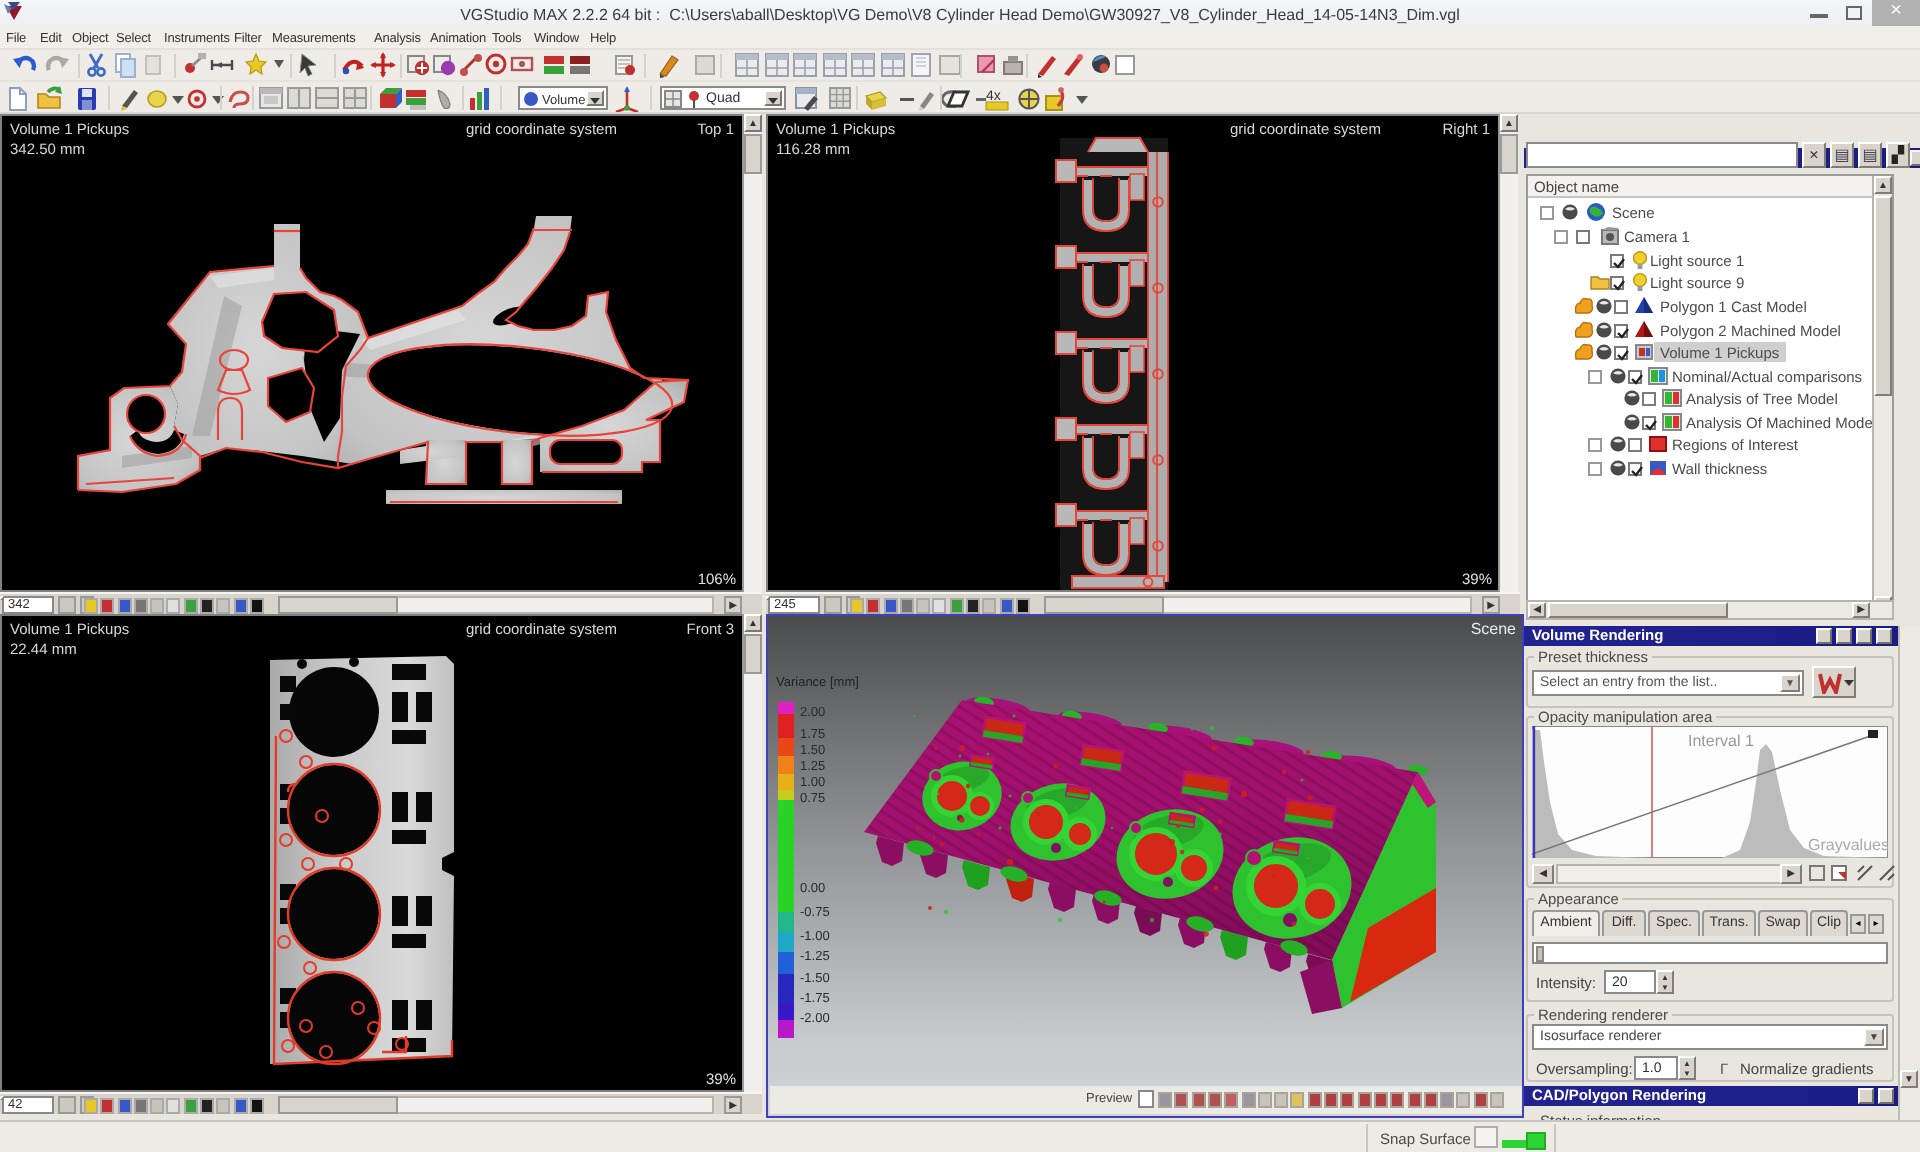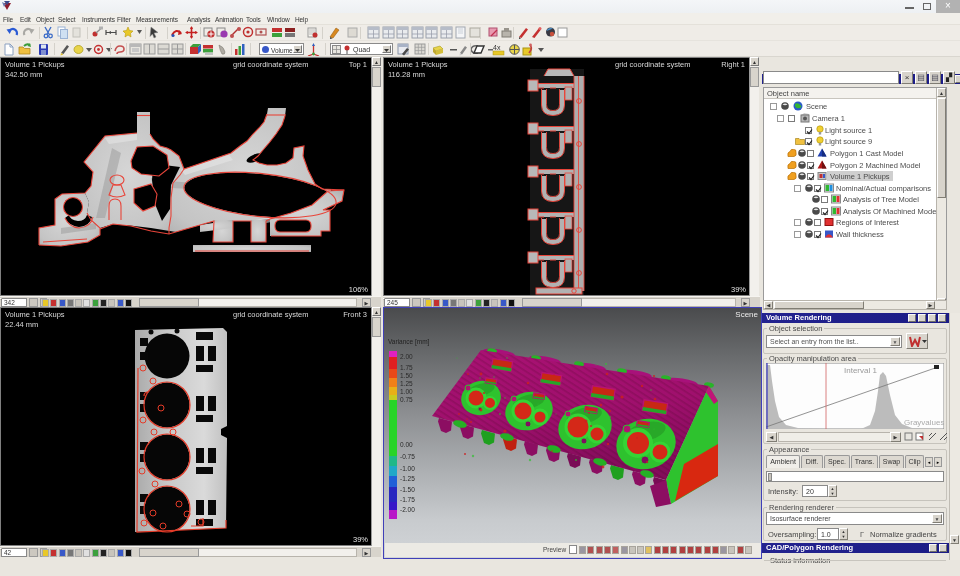"VGStudio MAX 2.2.2 64 bit" div.t { html: none -> <div>VGStudio MAX 2.2.2 64 bit :&nbsp; C:\Users\aball\Desktop\VG Demo\V8 Cylinder Head Demo\GW30927_V8_Cylinder_Head_14-05-14N3_Dim.vgl</div> }
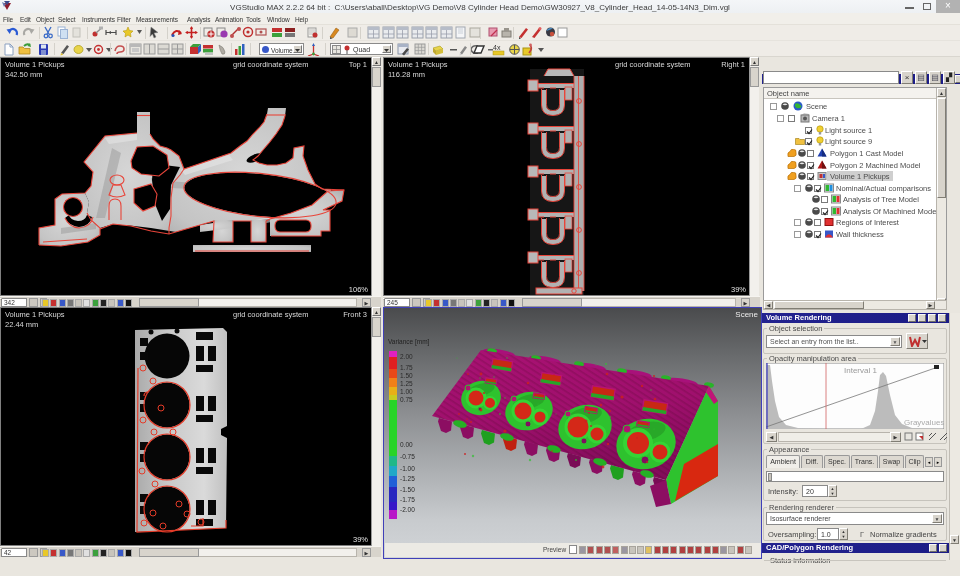"Object selection" div.grplabel { text: Object selection -> Preset thickness }
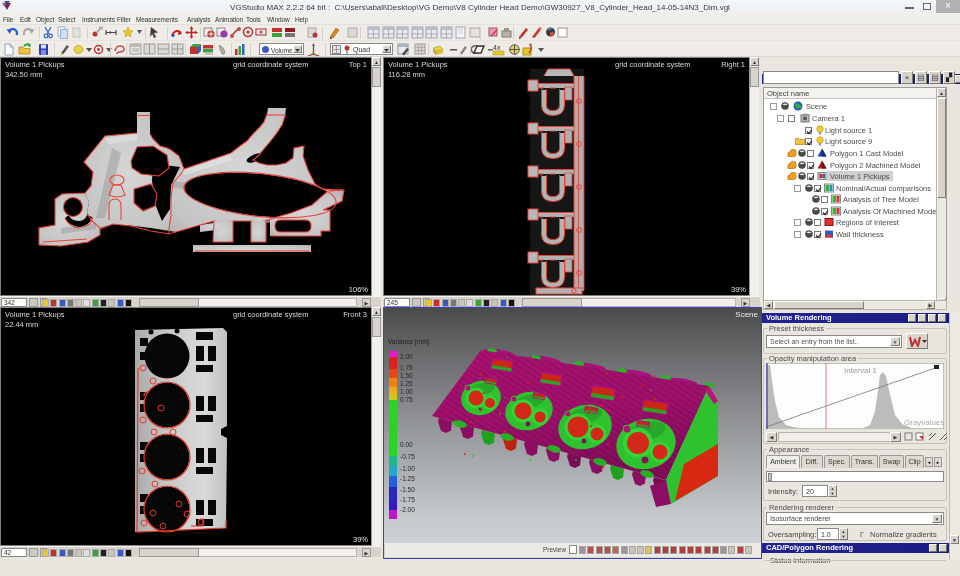"Snap Surface" div.abs { html: none -> <div> <div>Snap Surface</div> <div></div> <div></div> <div></div> <div></div> <div></div> </div> }
